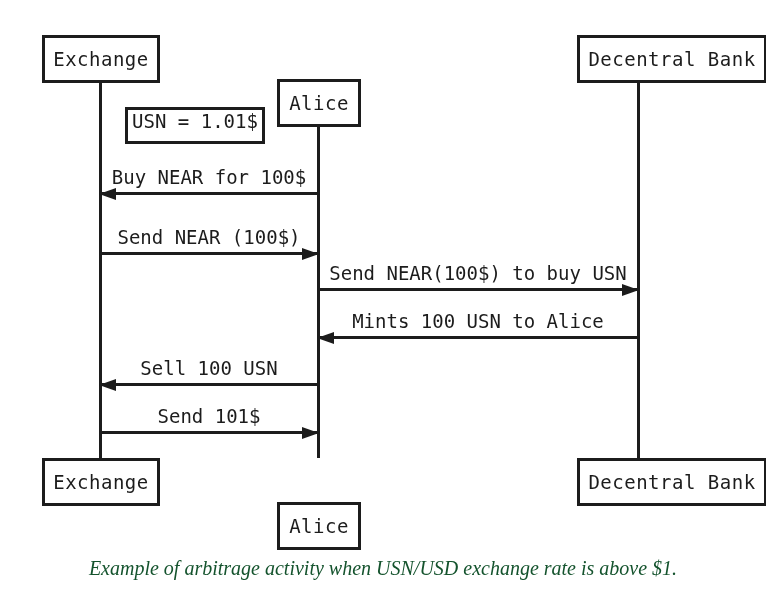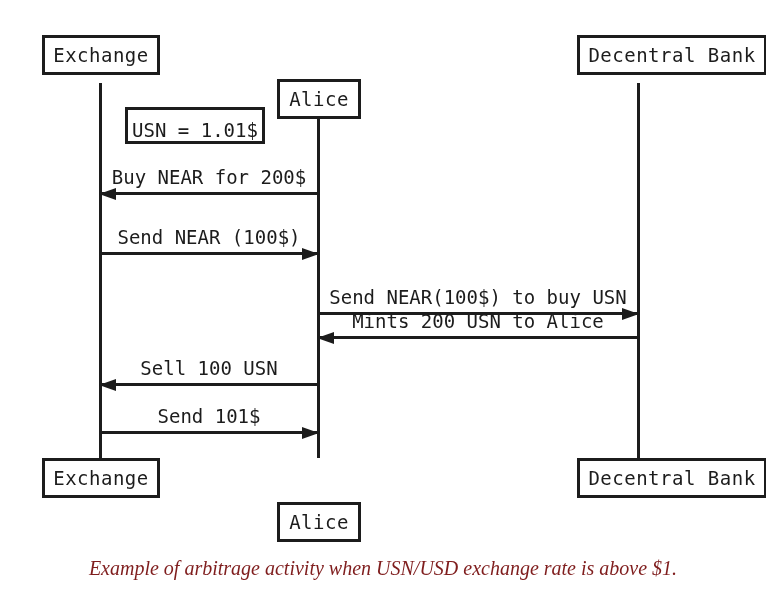"Exchange" .actor { height: 40px -> 48px }
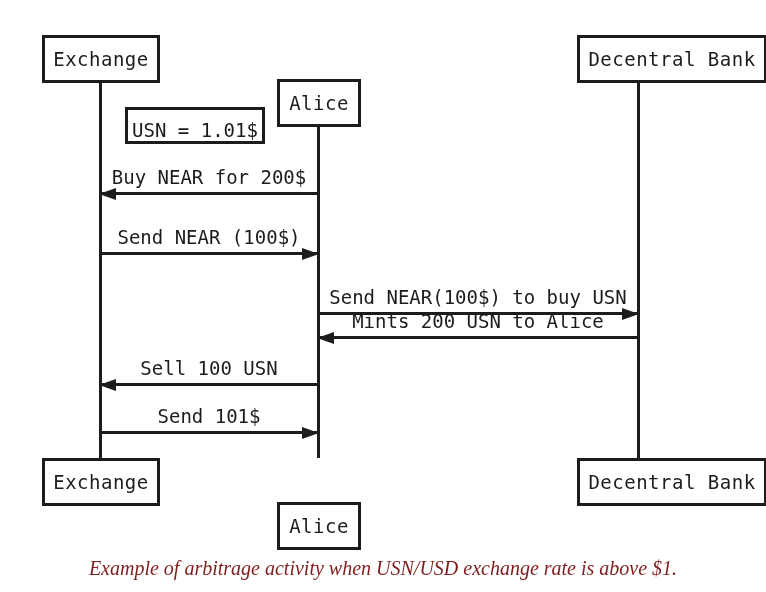"USN = 1.01$" .note { align-items: flex-end -> flex-start }
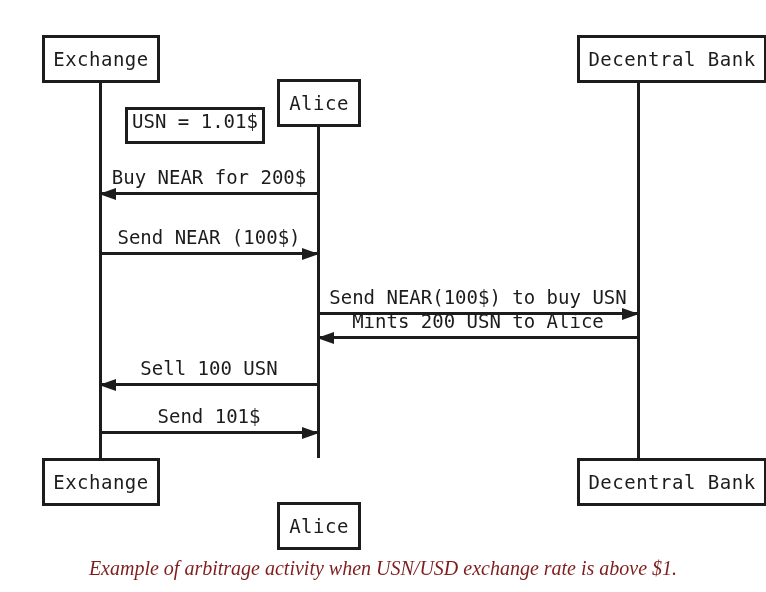"Buy NEAR for 200$" div.msg-label { text: 200$ -> 100$ }
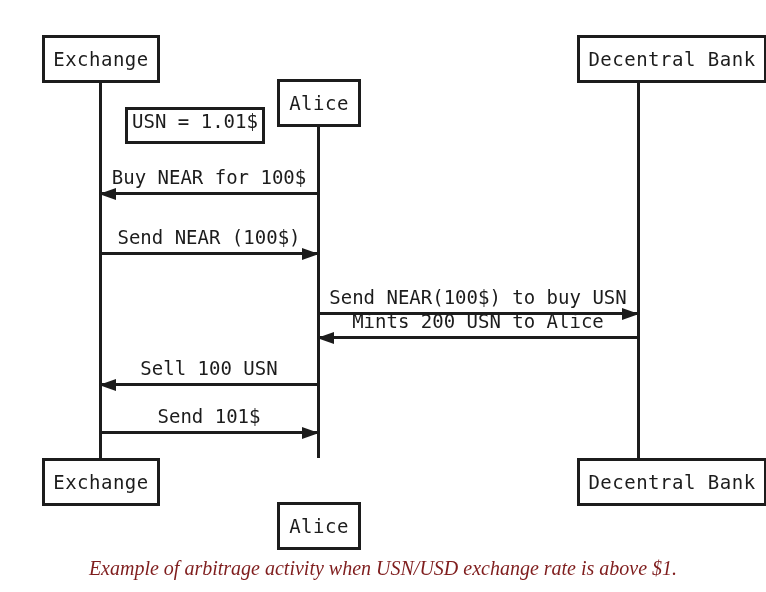"Send NEAR(100$) to buy USN" .m3 { margin-top: 24px -> none }
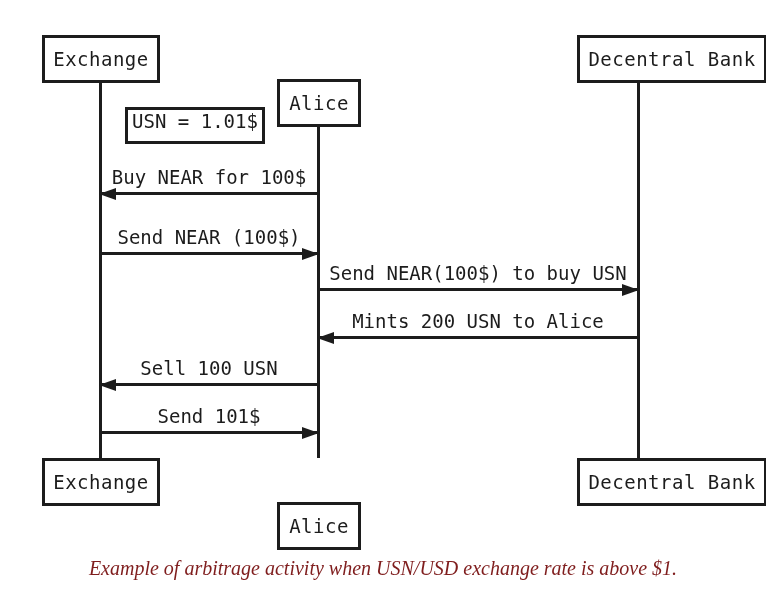"Mints 200 USN to Alice" div.msg-label { text: 200 -> 100 }
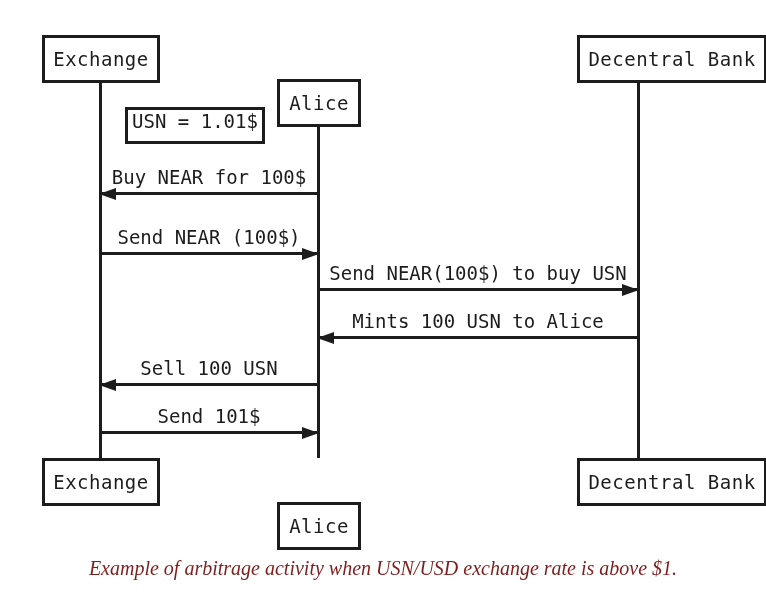"Example of arbitrage activity when" .caption { color: #7f1d1d -> #14532d }
